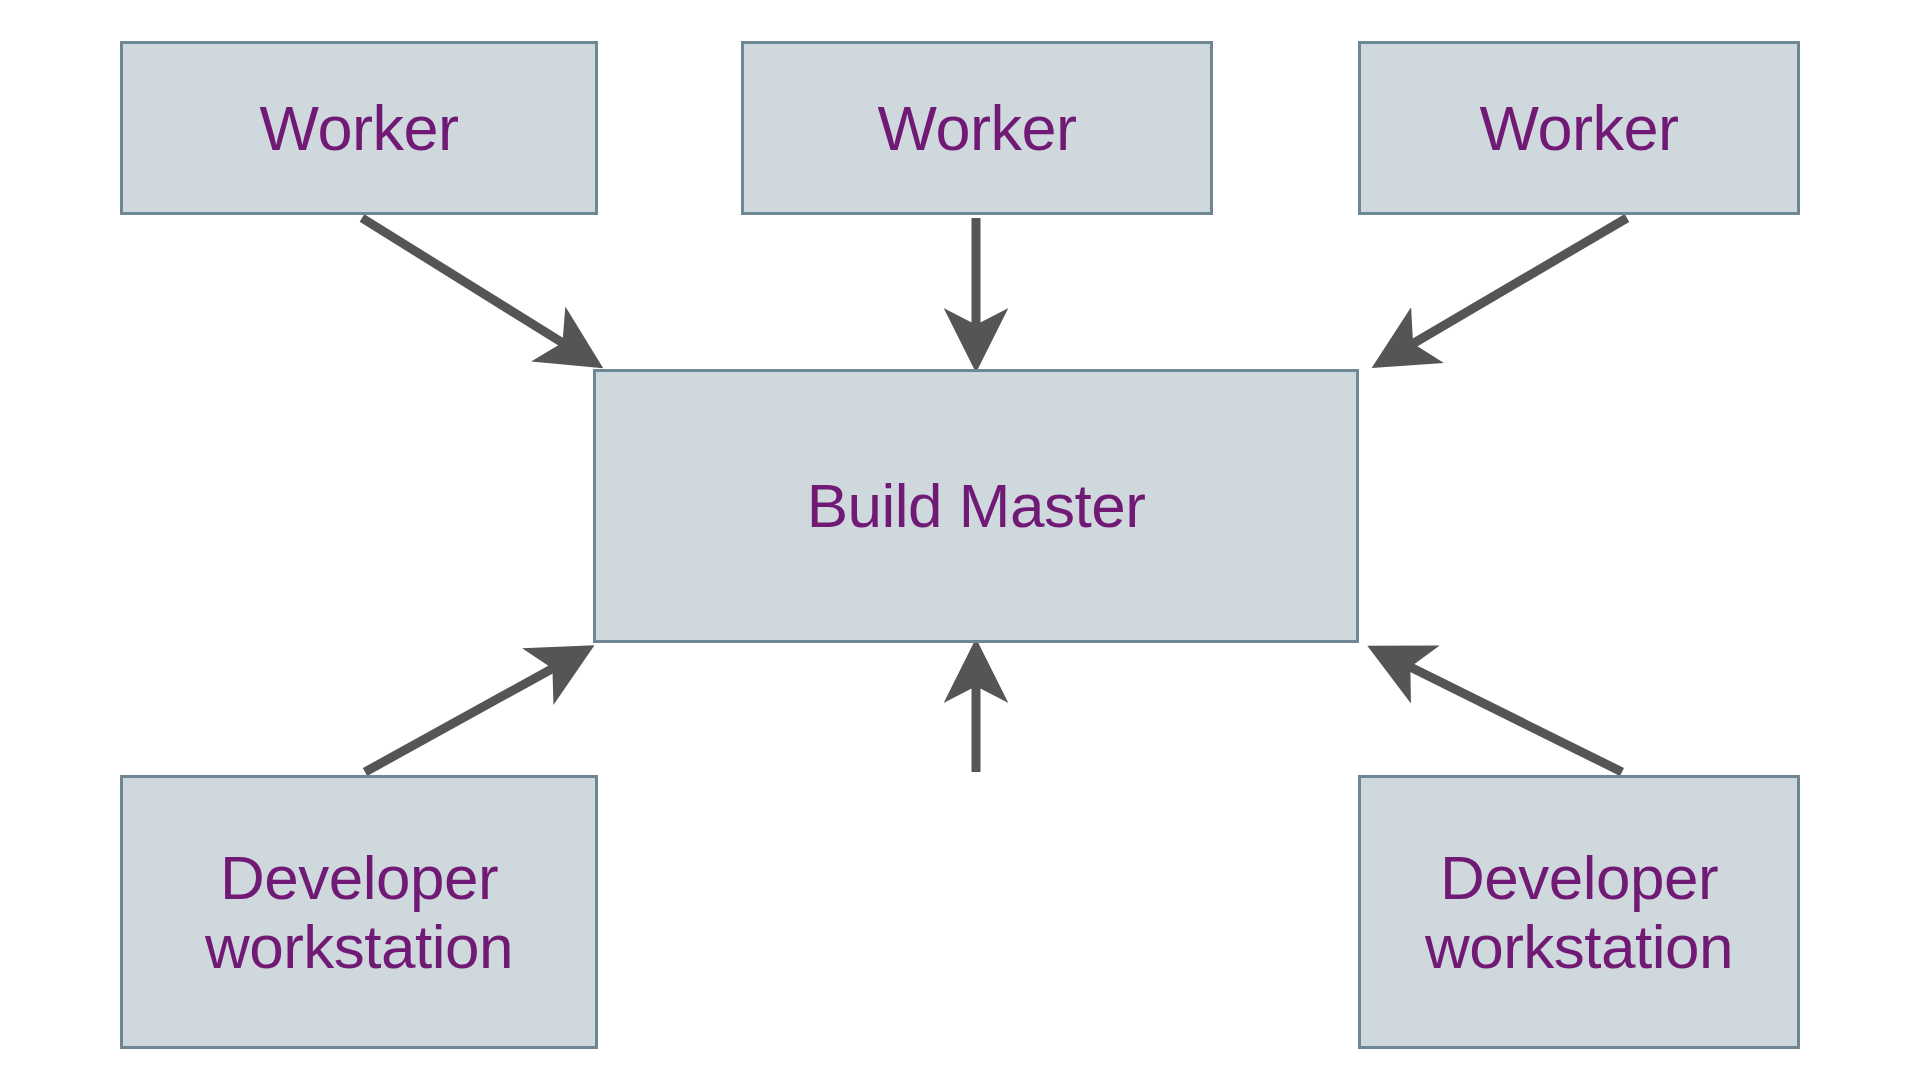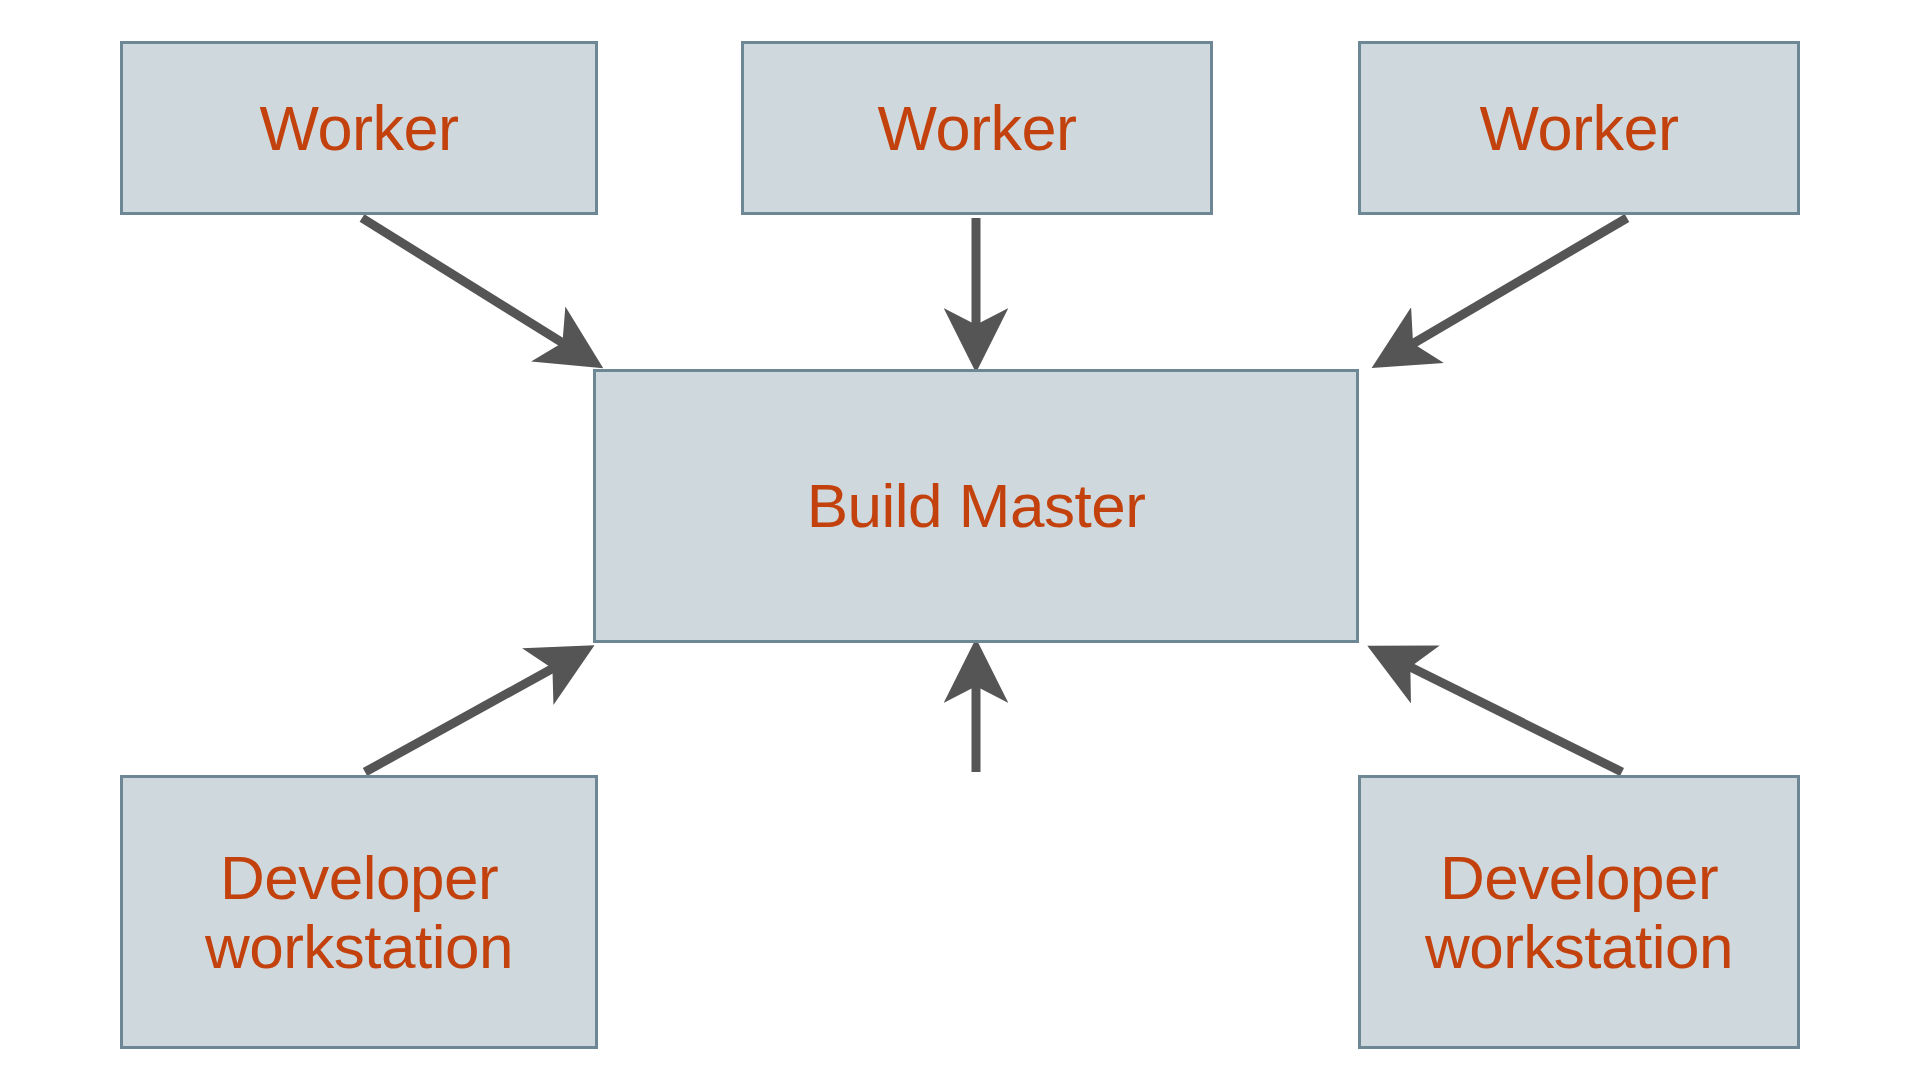"Worker" .node { color: #c2410c -> #701a75 }
